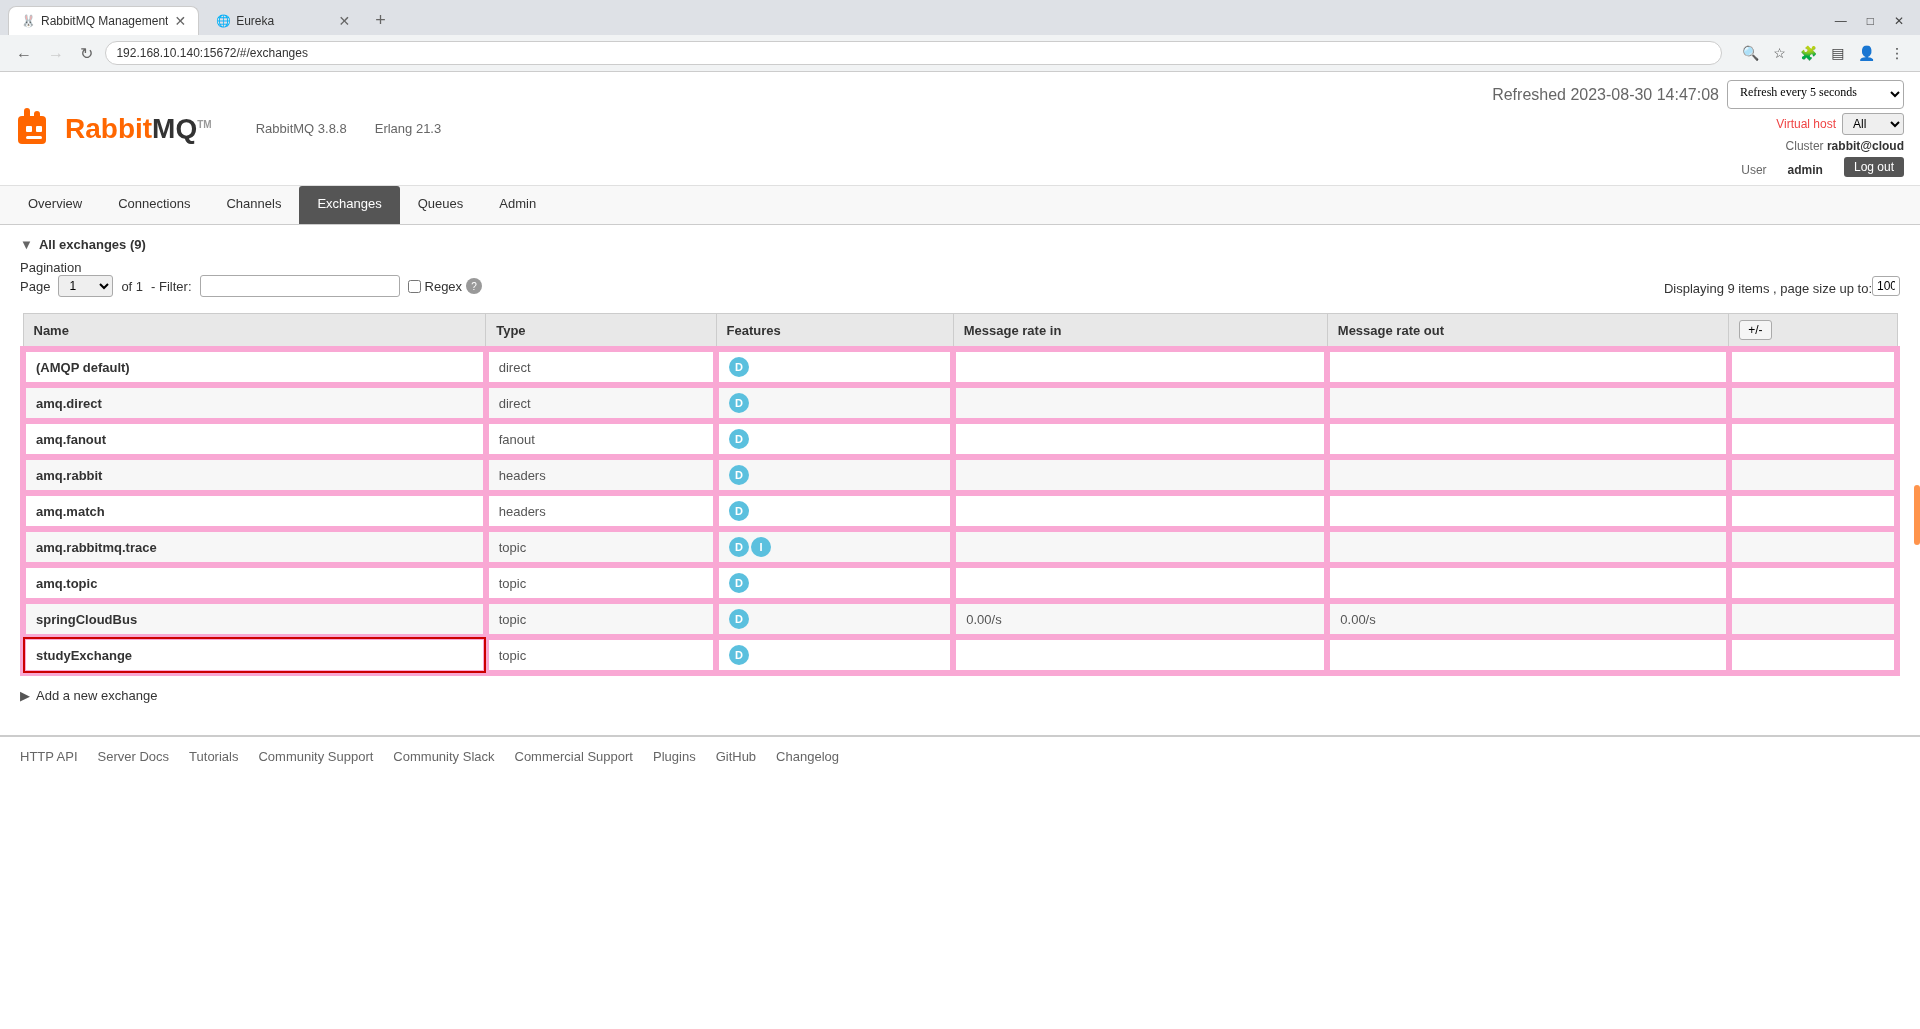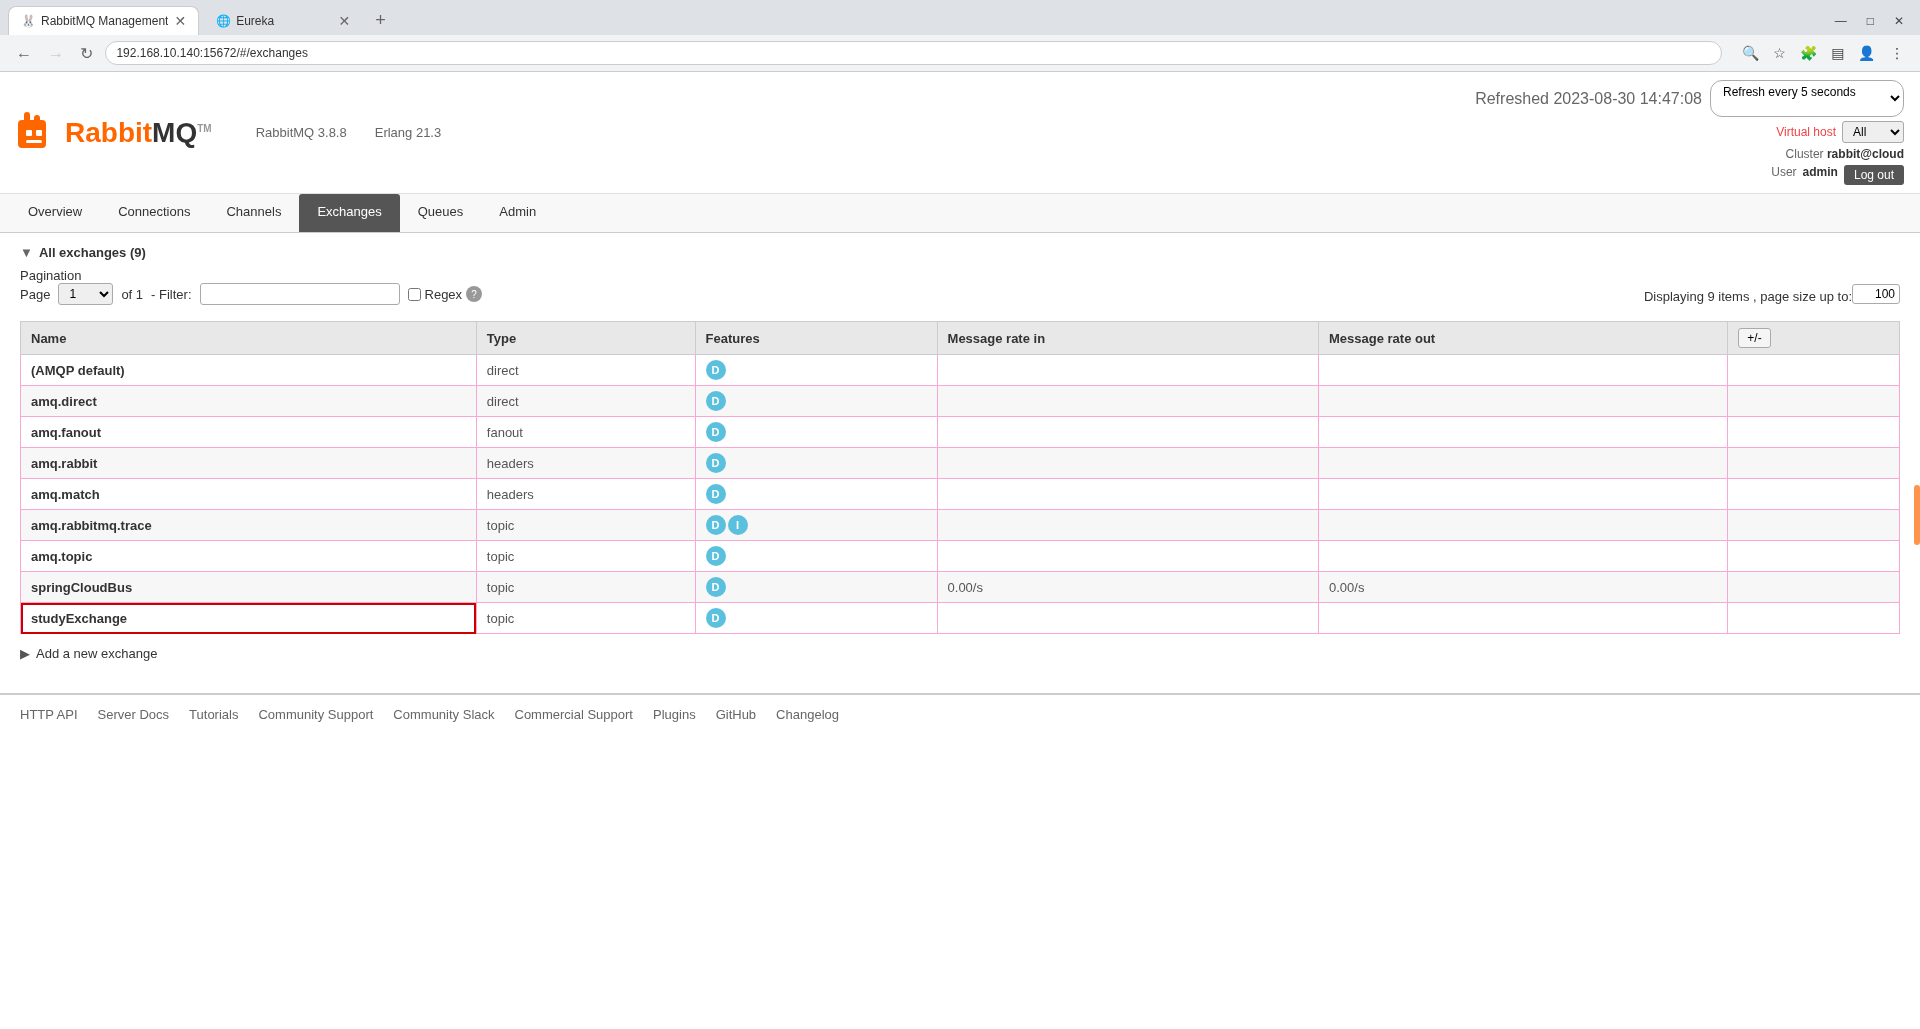"Refresh every 5 seconds" .refresh-select { border-radius: 12px -> 4px; font-family: none -> Liberation Serif, serif; padding: 3px 24px 16px 8px -> 3px 24px 8px 8px }
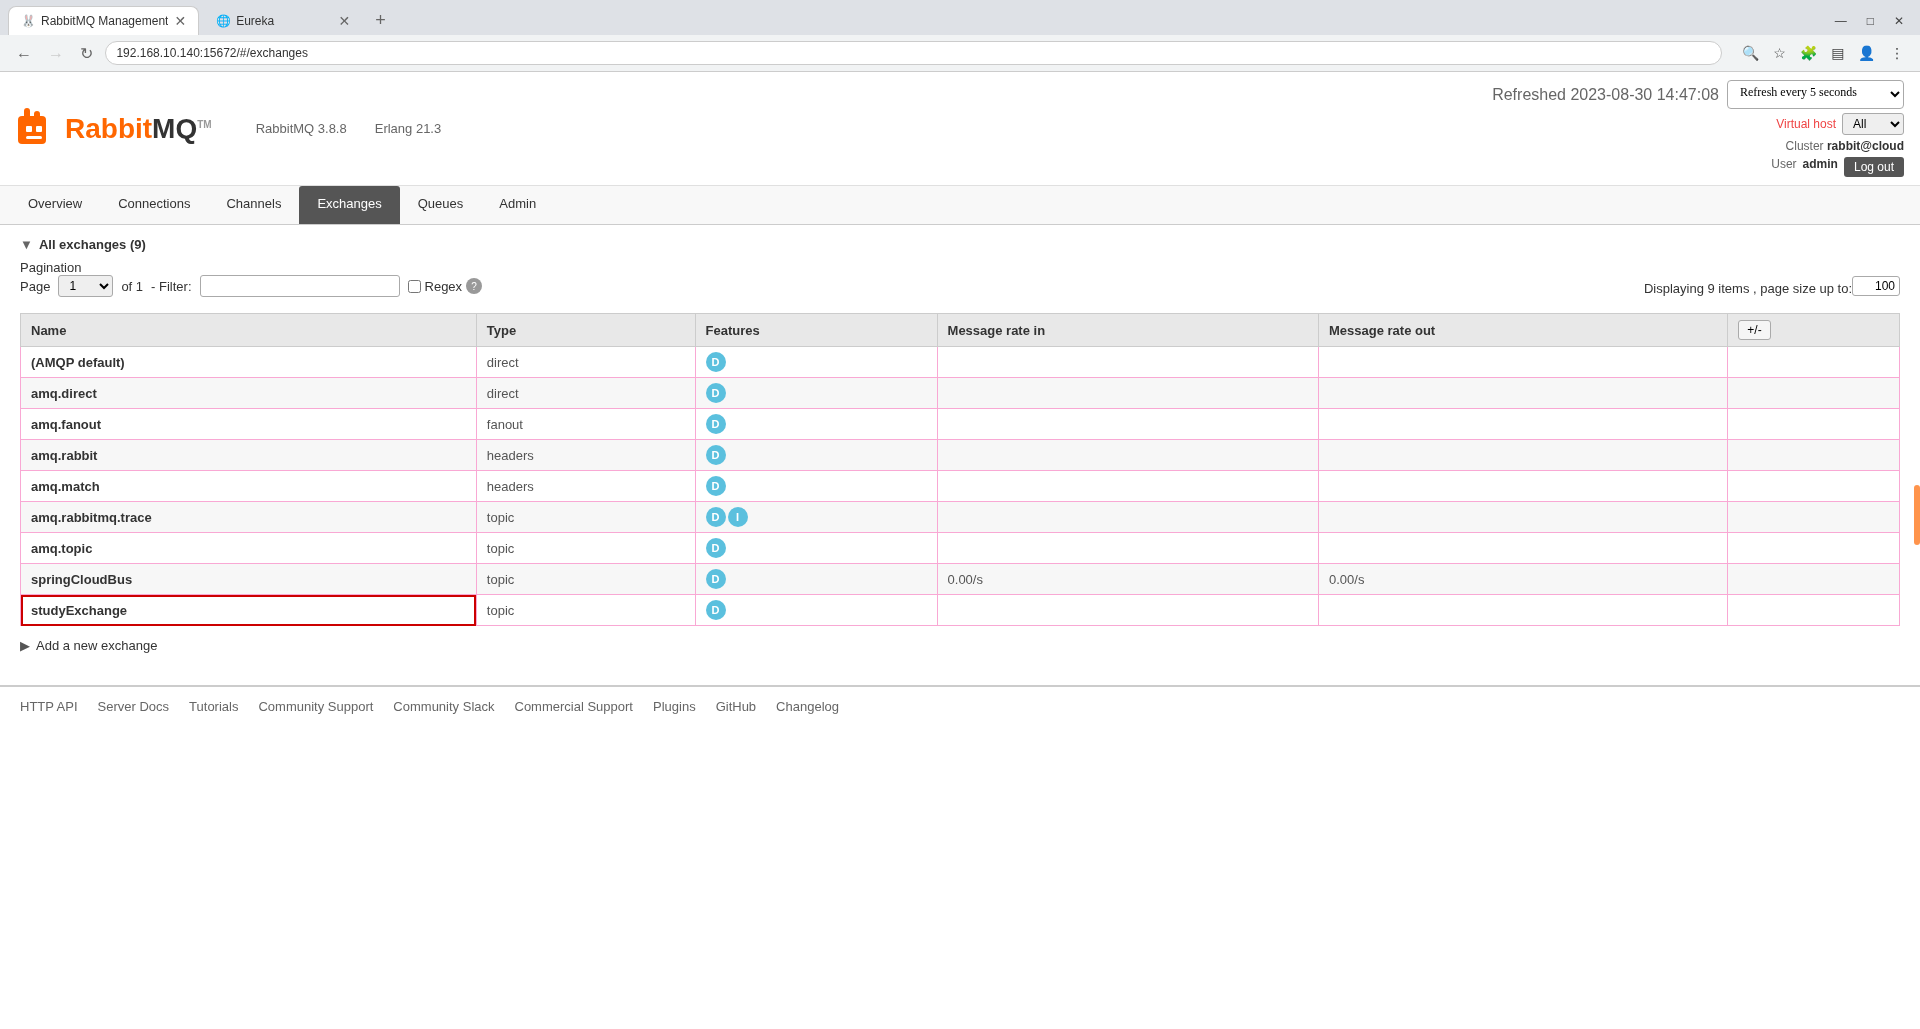"User" .user-row { align-items: flex-start -> flex-end; gap: 6px -> 21px }
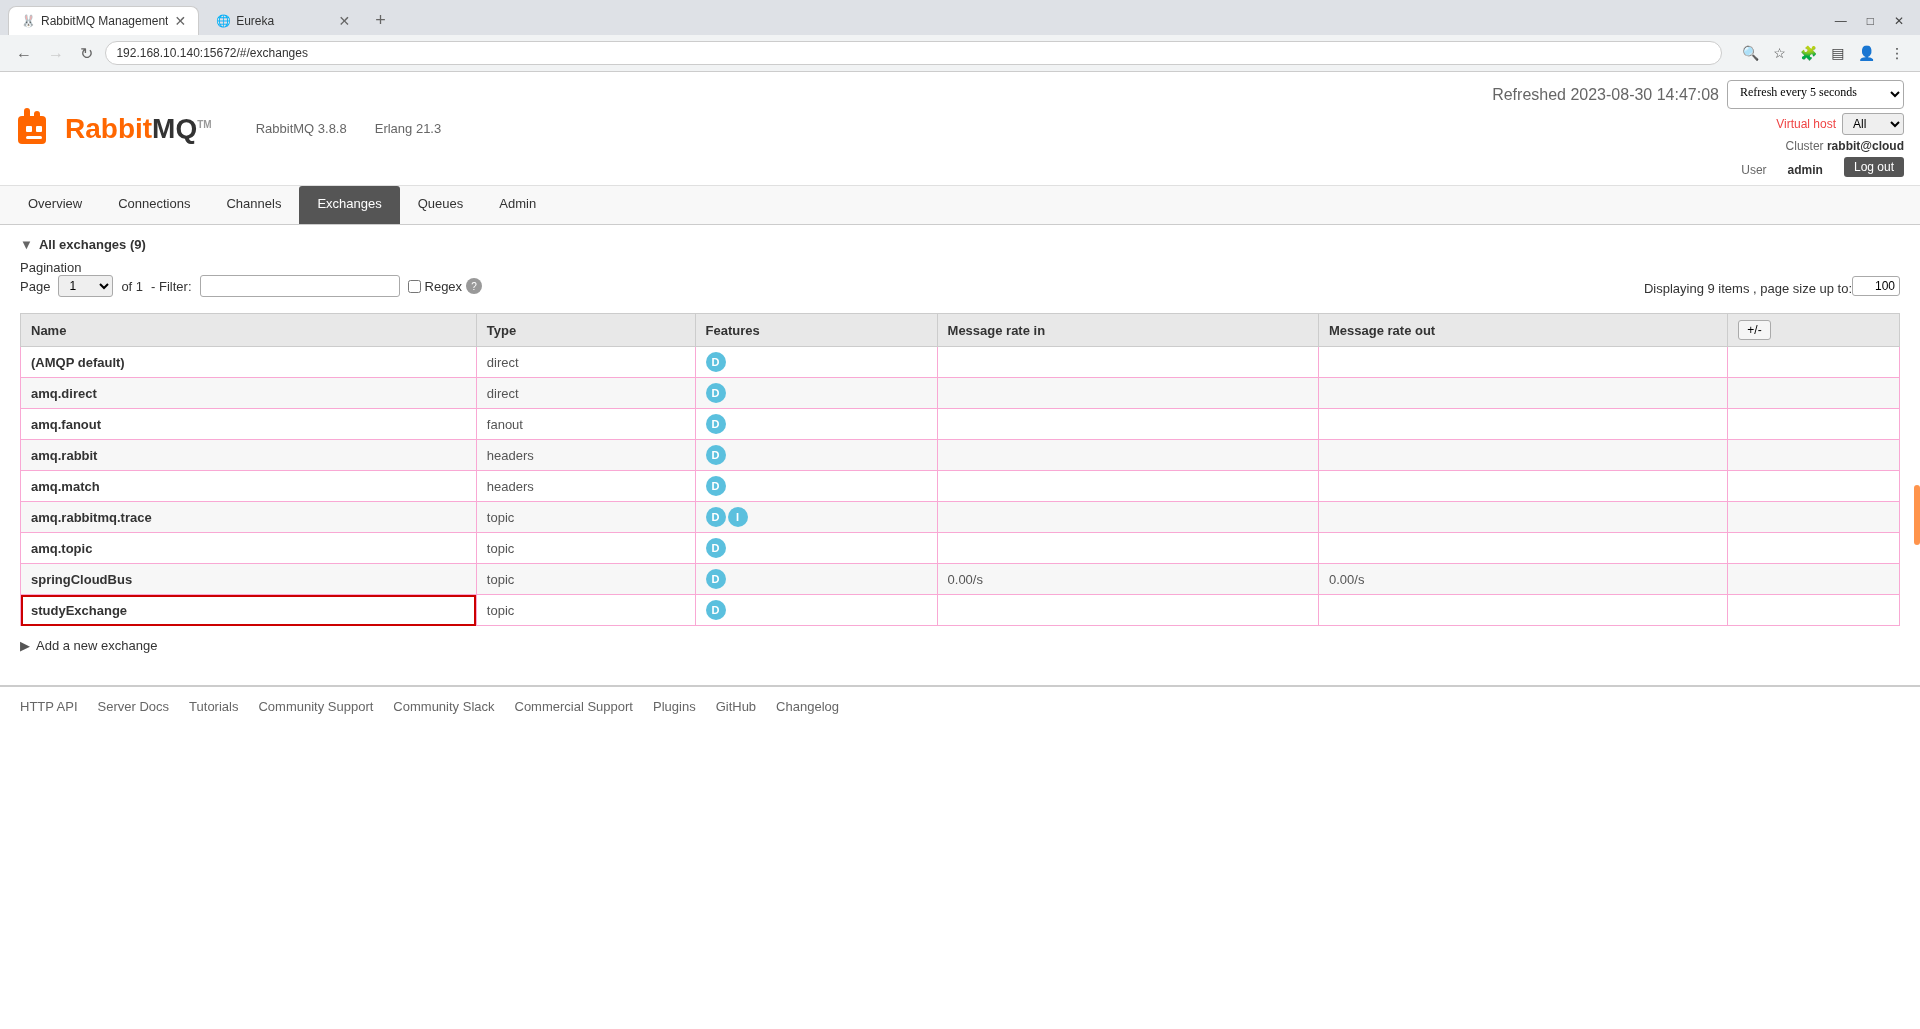"100" .page-size-input { width: 48px -> 28px }
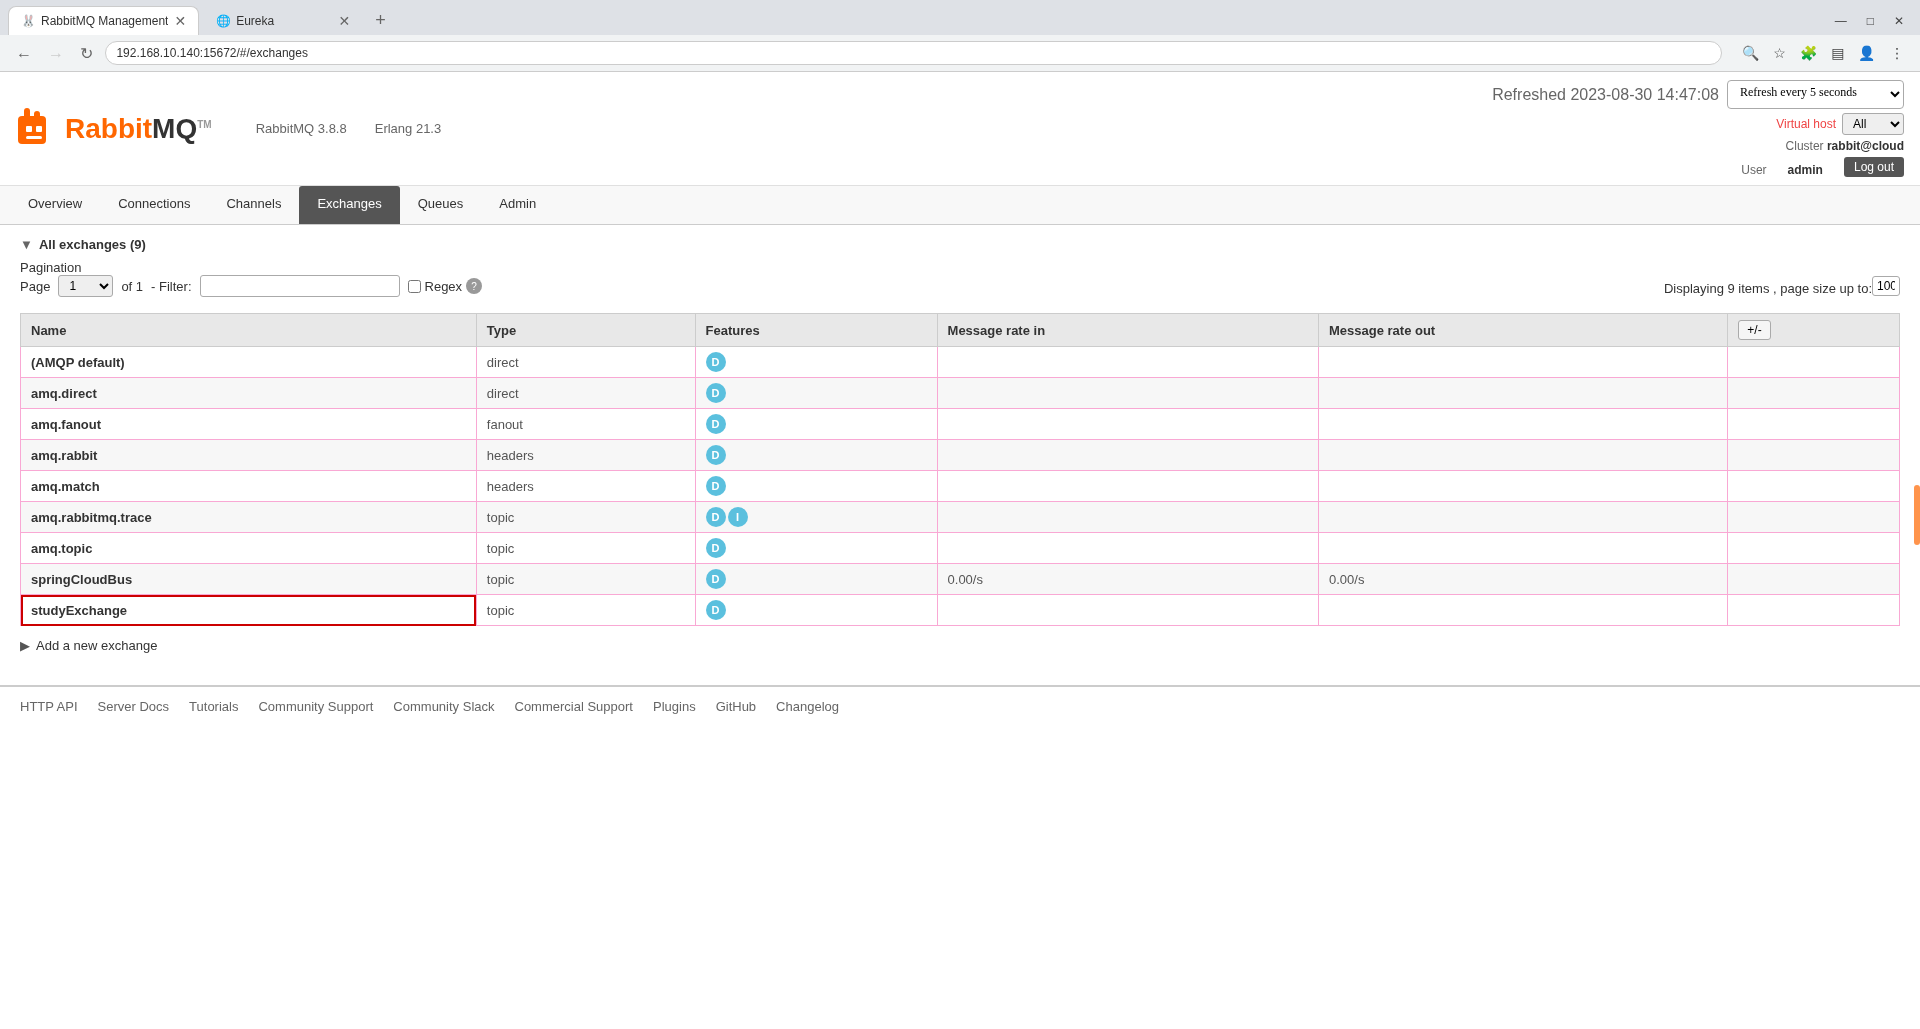"(AMQP default)" .exchange-table td { border: 1px solid #f9a8d4 -> 6px solid #f9a8d4 }
